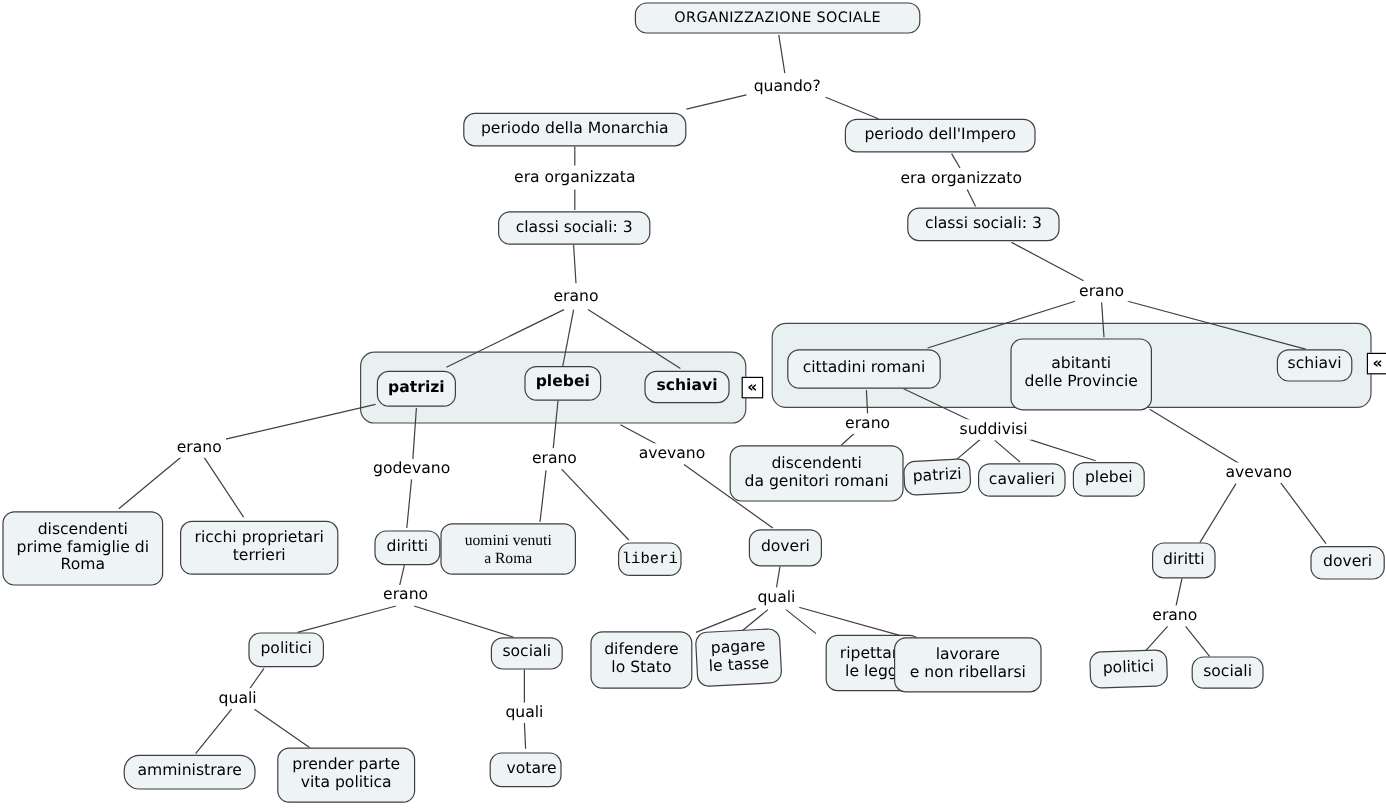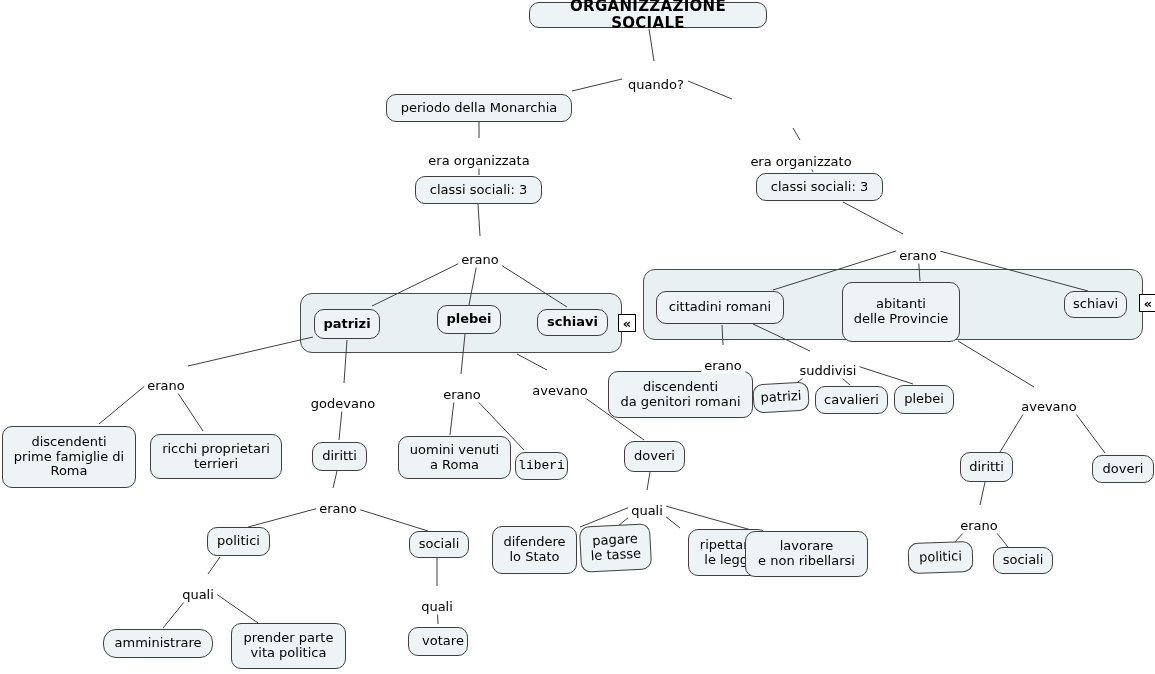"ORGANIZZAZIONE SOCIALE" .node.big { font-size: 15px -> 12px; font-weight: bold -> normal }
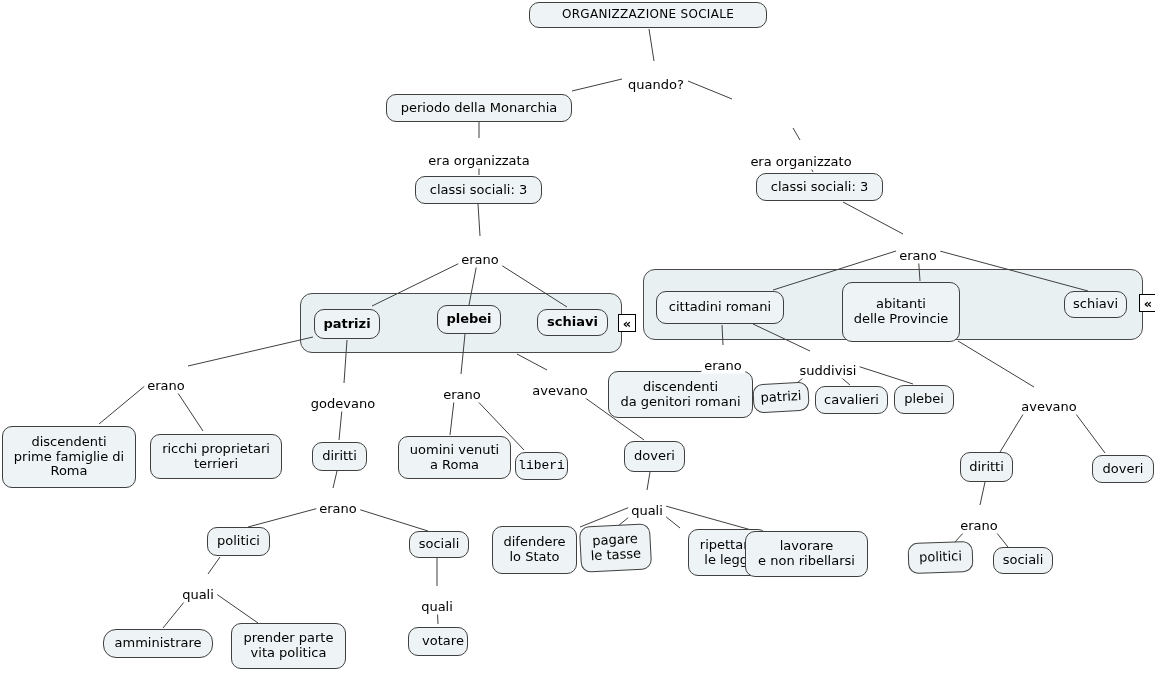"quando?" .link-label { margin-top: 12px -> none }
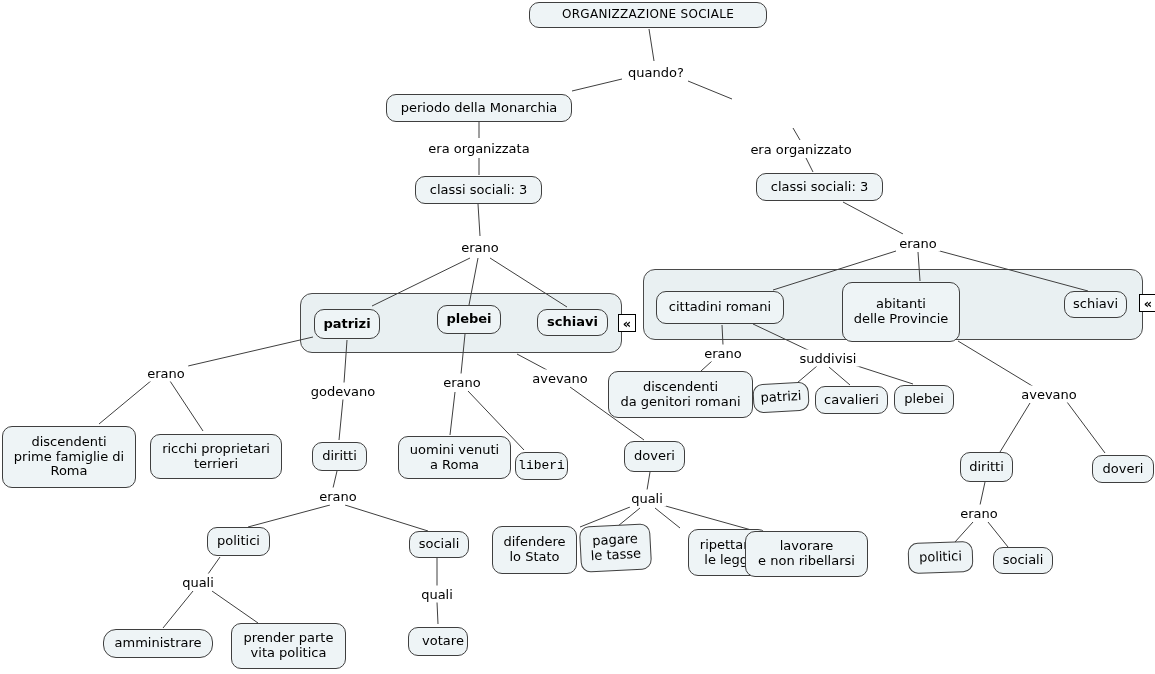"periodo dell'Impero" div.node { html: none -> <div>periodo dell'Impero</div> }
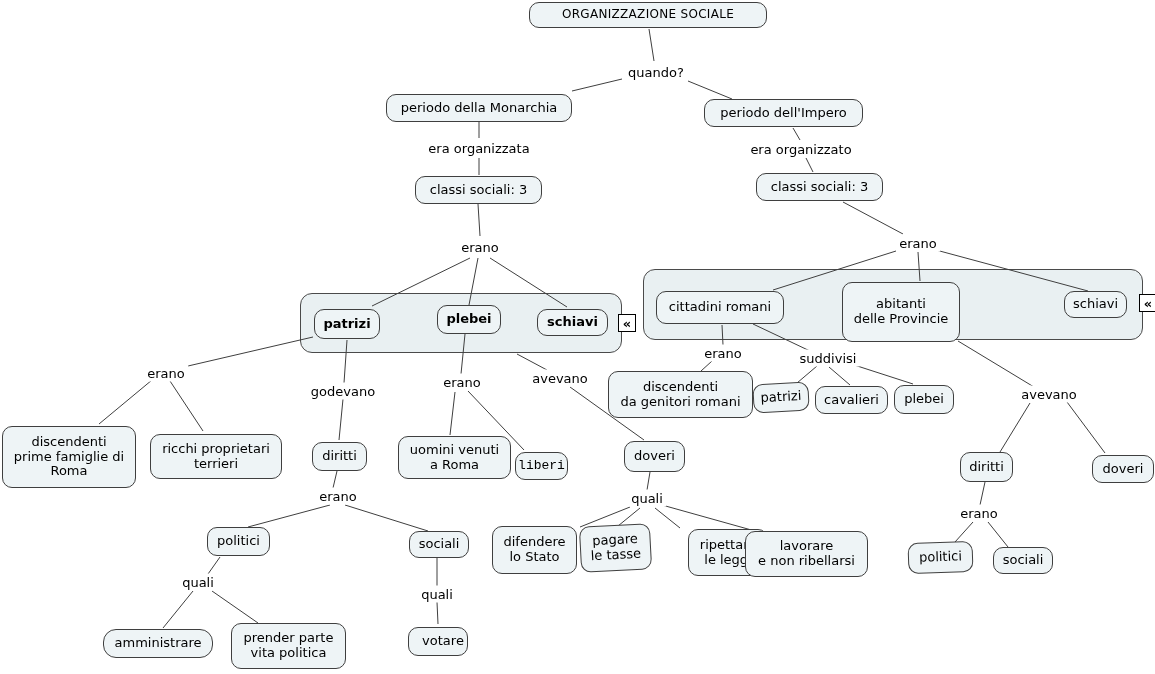"uomini venuti" div.node { font-family: none -> Liberation Serif, serif; left: 398px -> 367px }
